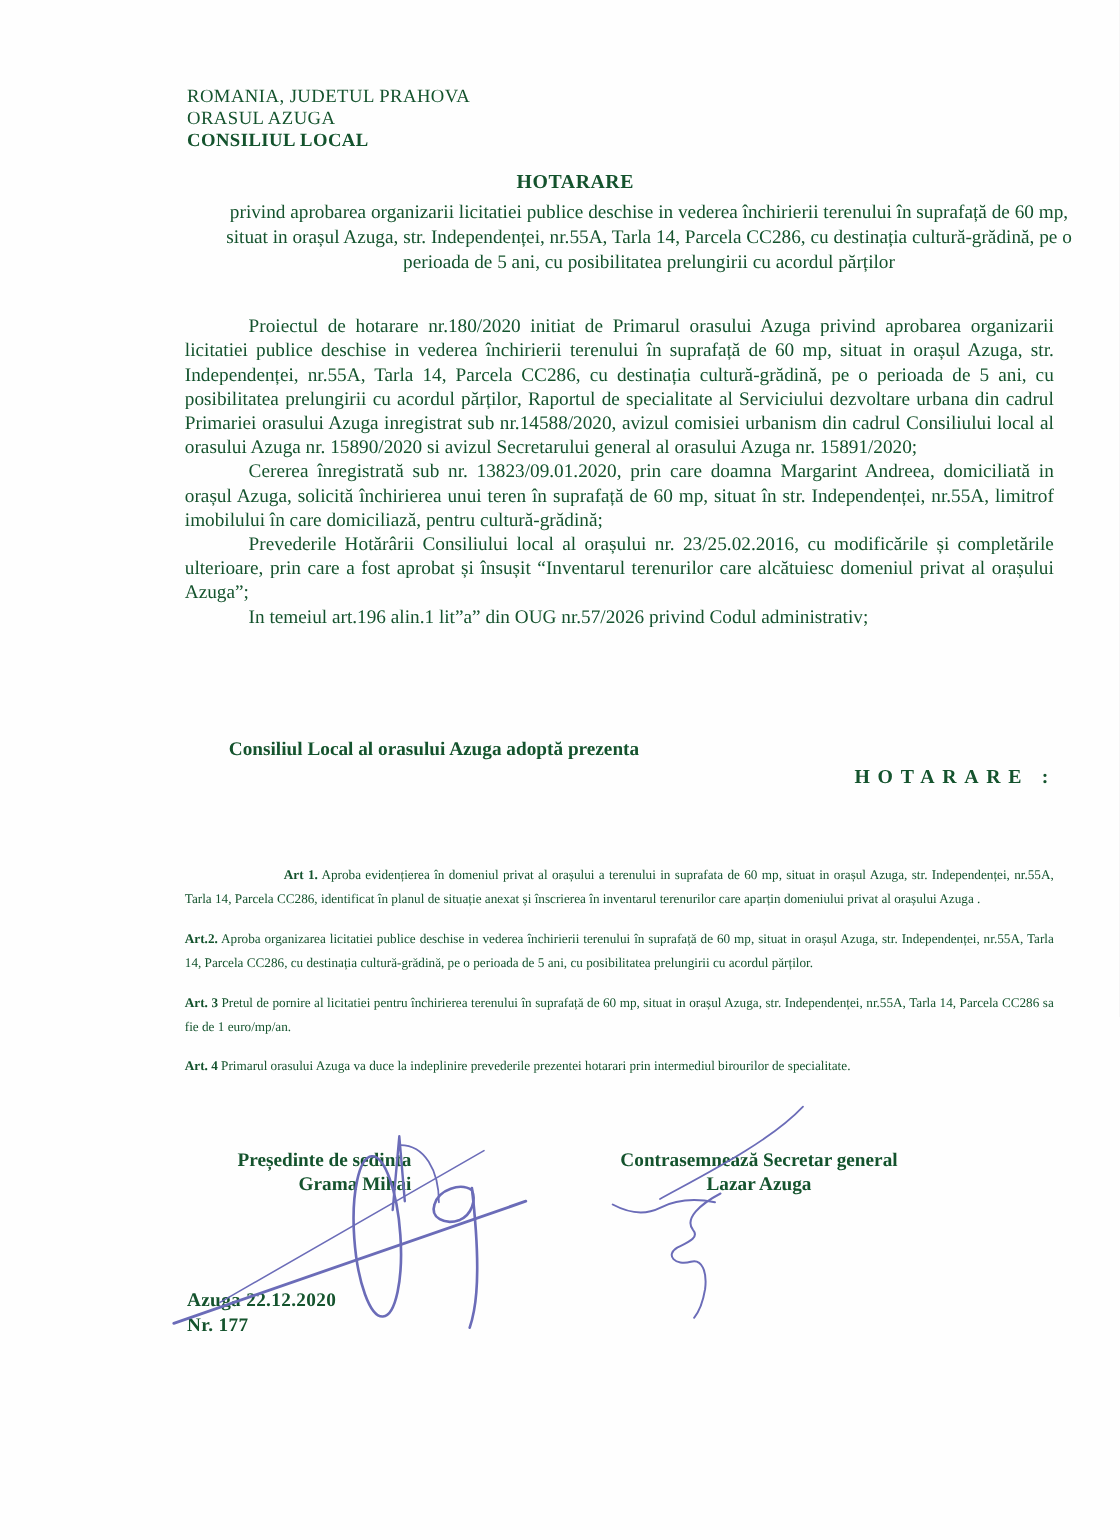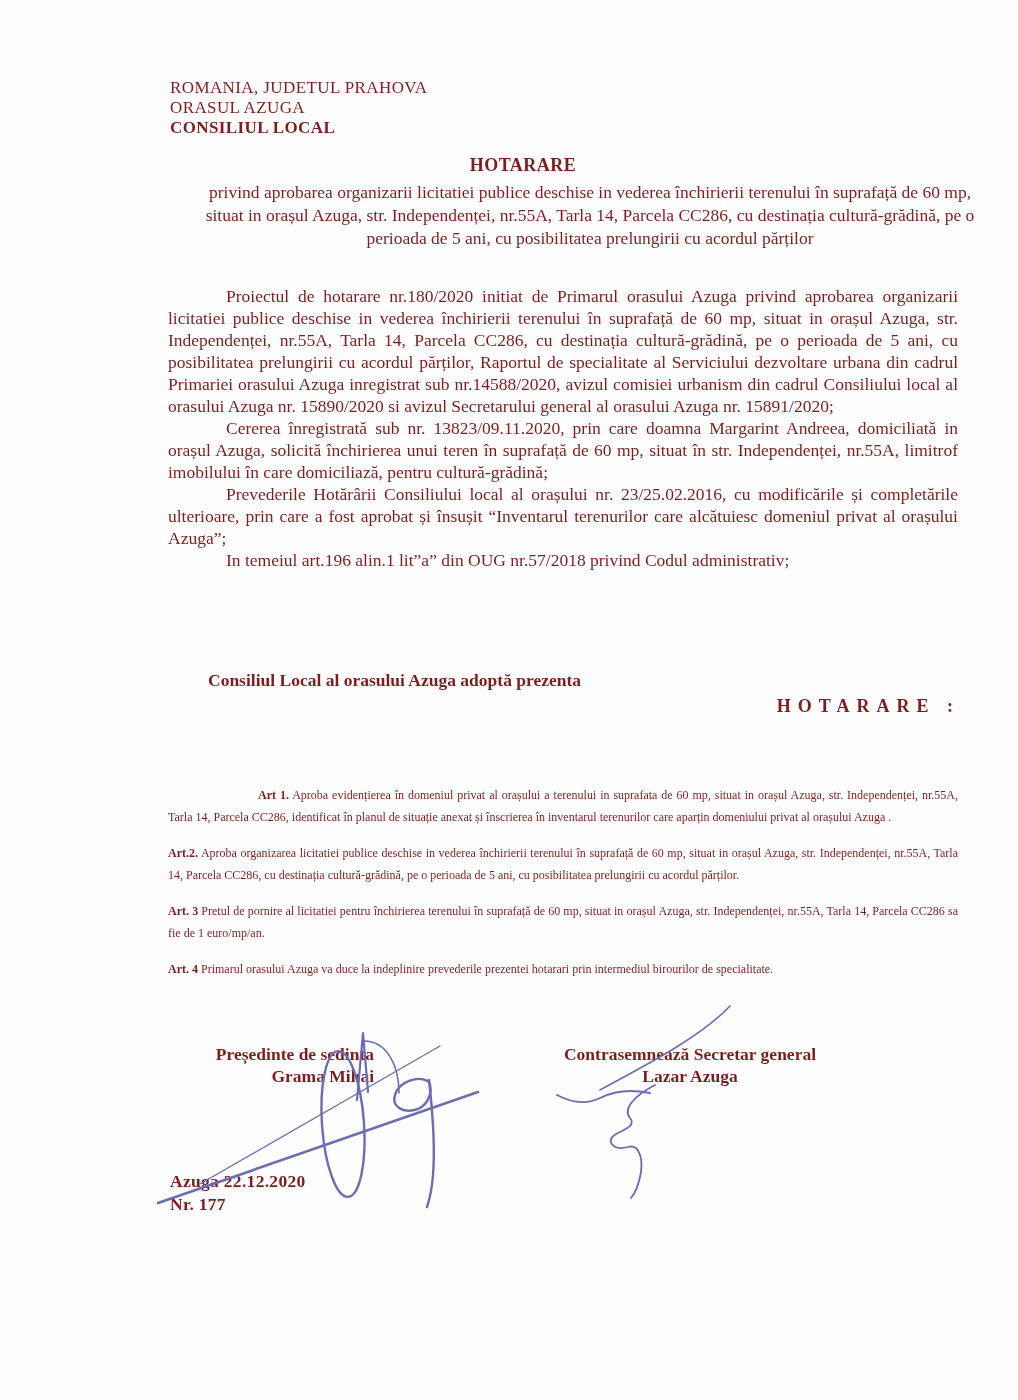"ROMANIA, JUDETUL PRAHOVA" .page { color: #7f1d1d -> #14532d }
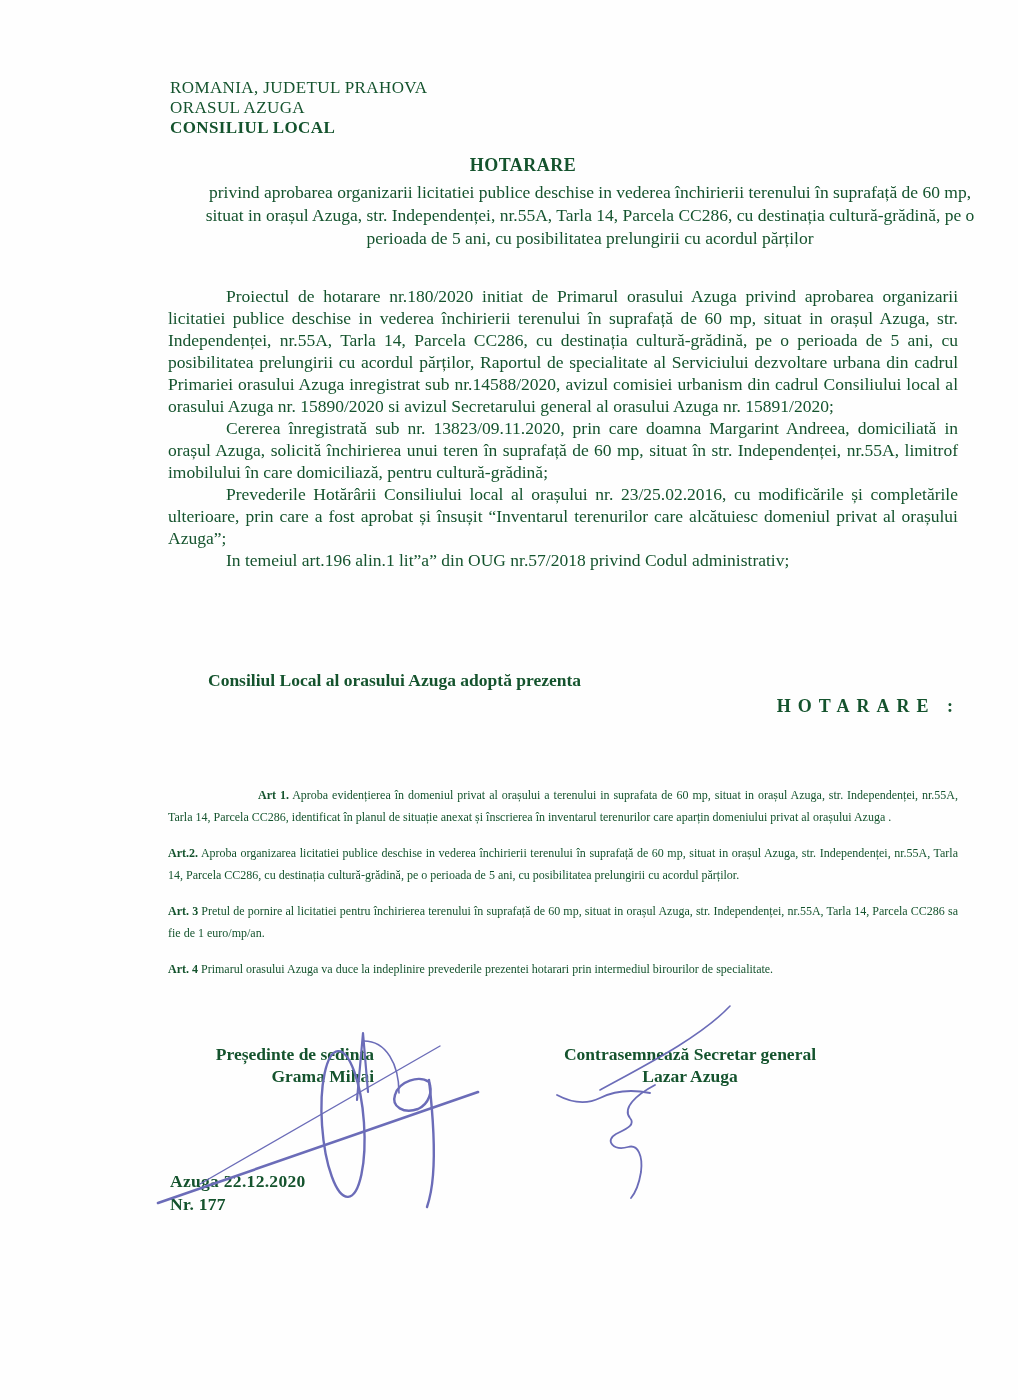"Cererea înregistrată sub nr." p.para { text: 13823/09.11.2020 -> 13823/09.01.2020 }
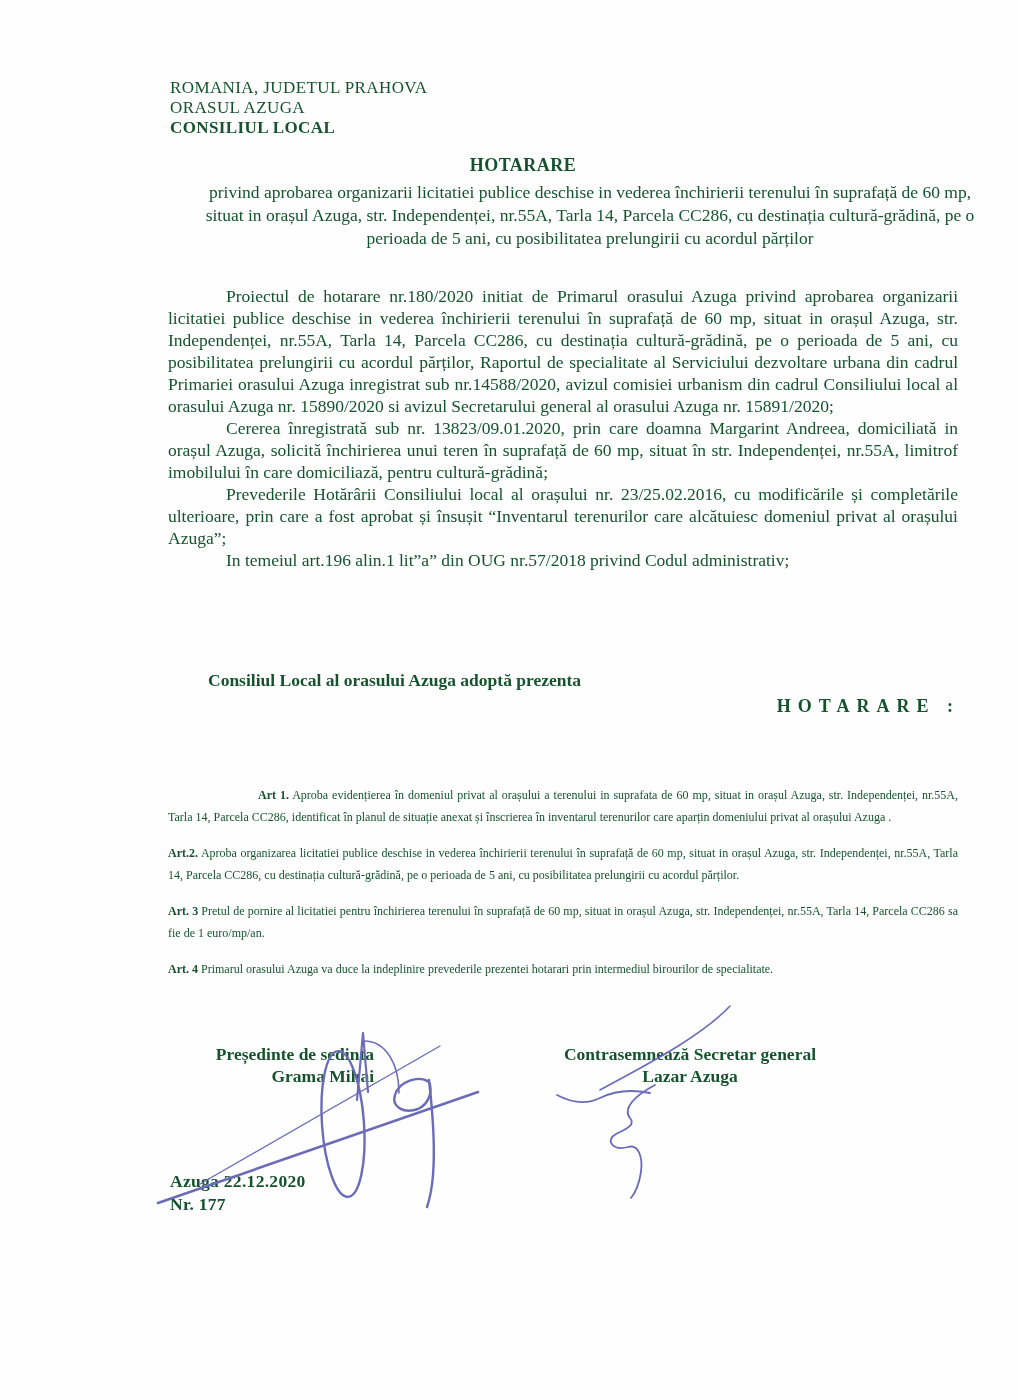"In temeiul art.196 alin.1 lit”a”" p.para { text: nr.57/2018 -> nr.57/2026 }
